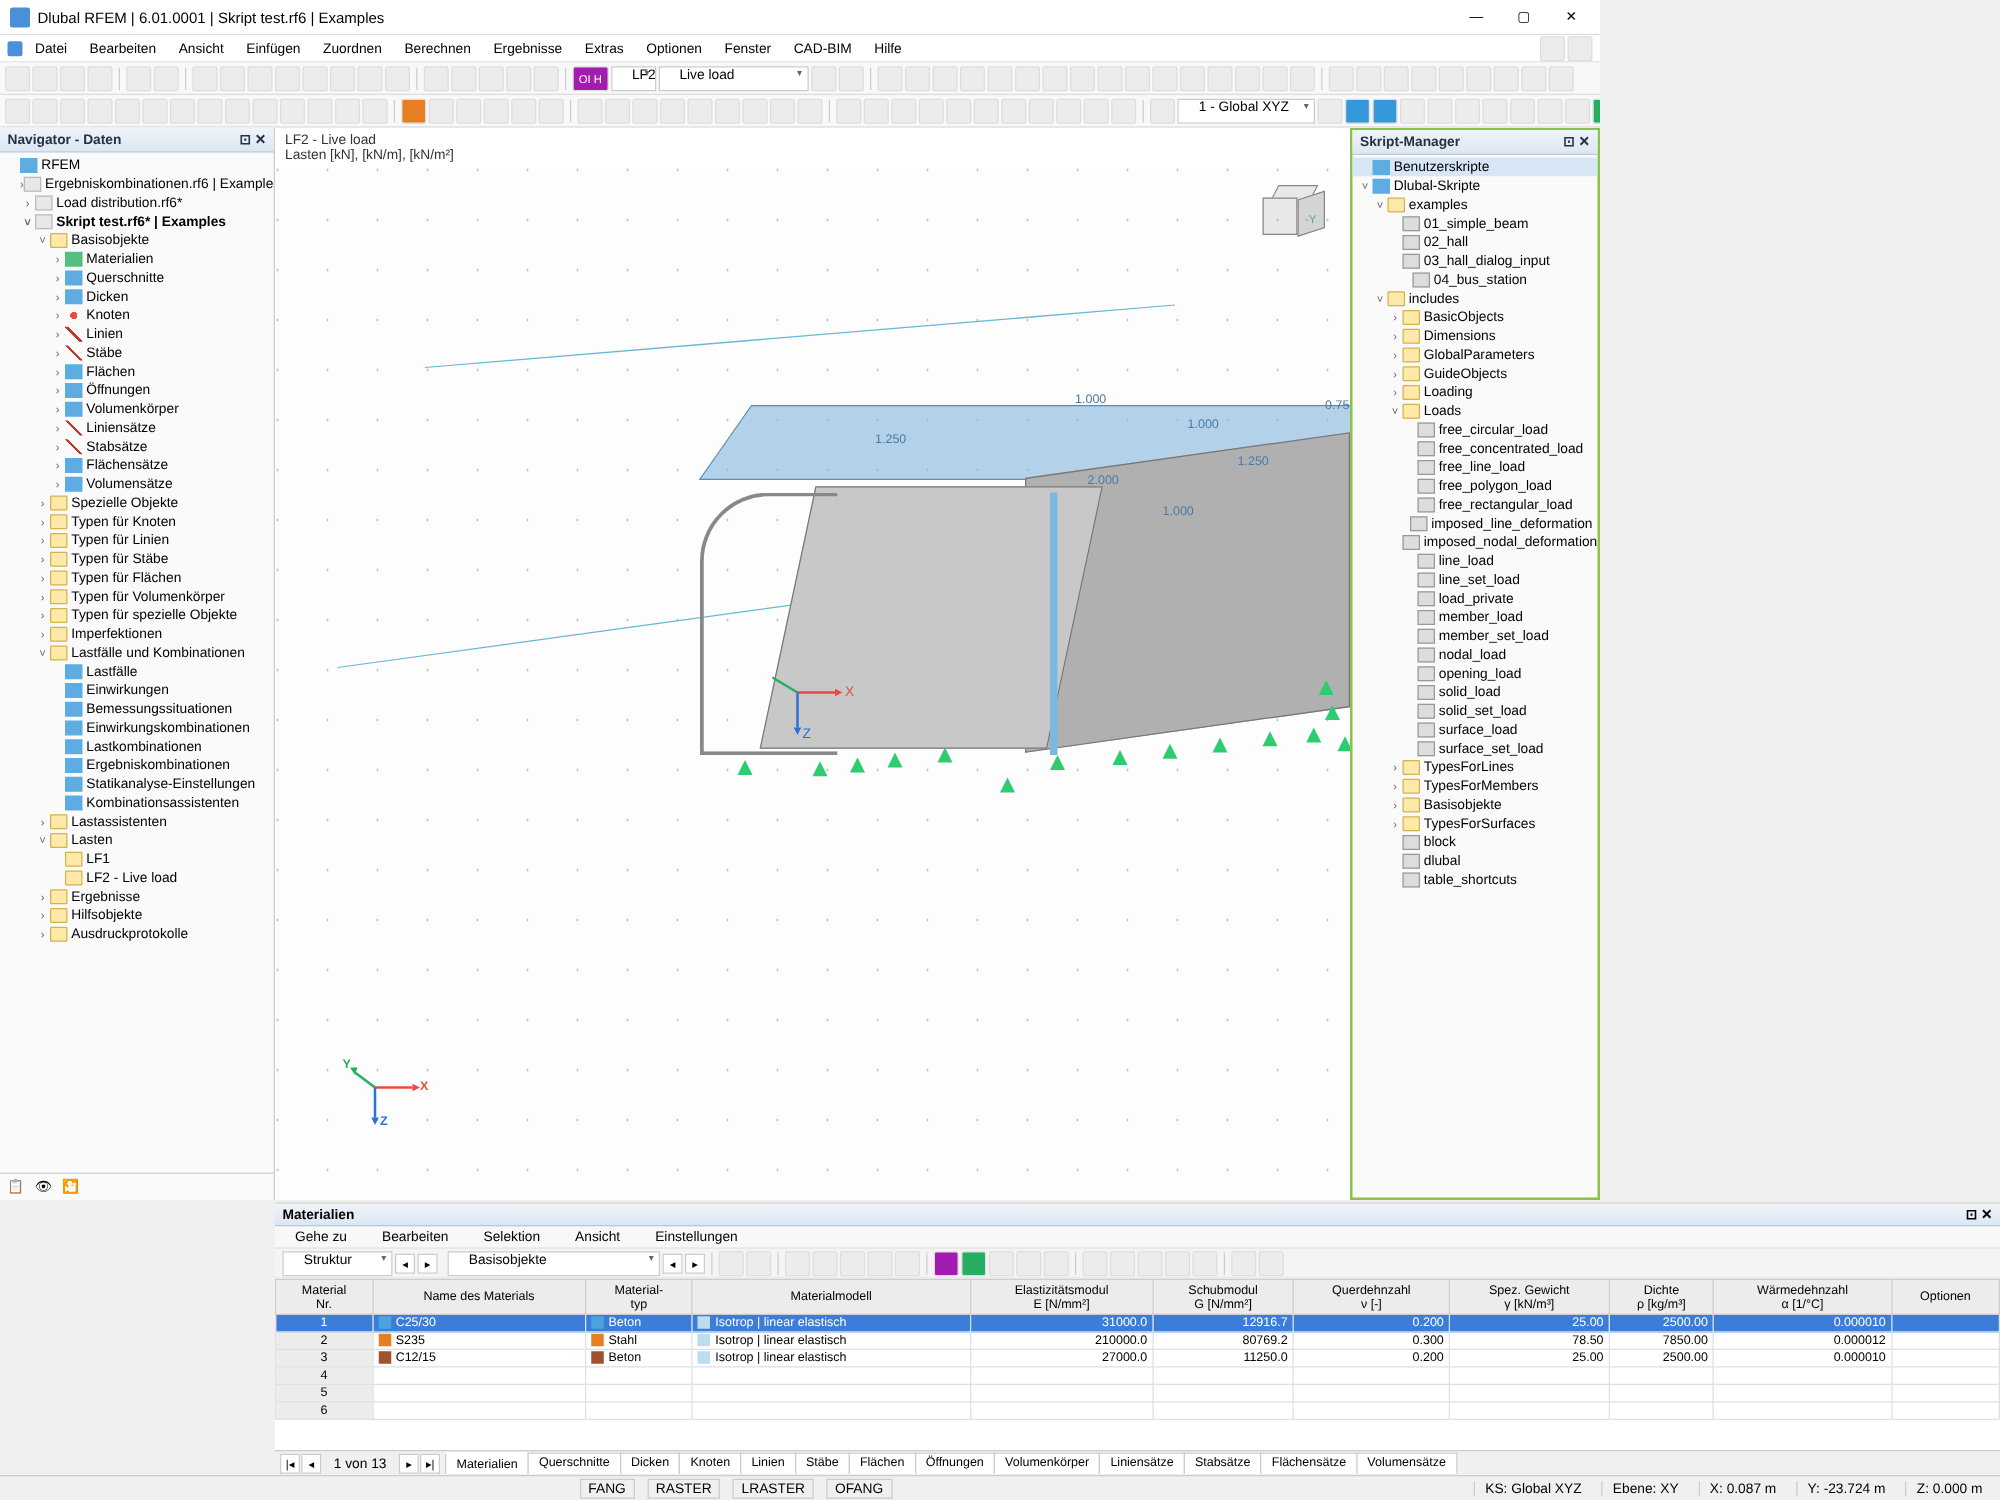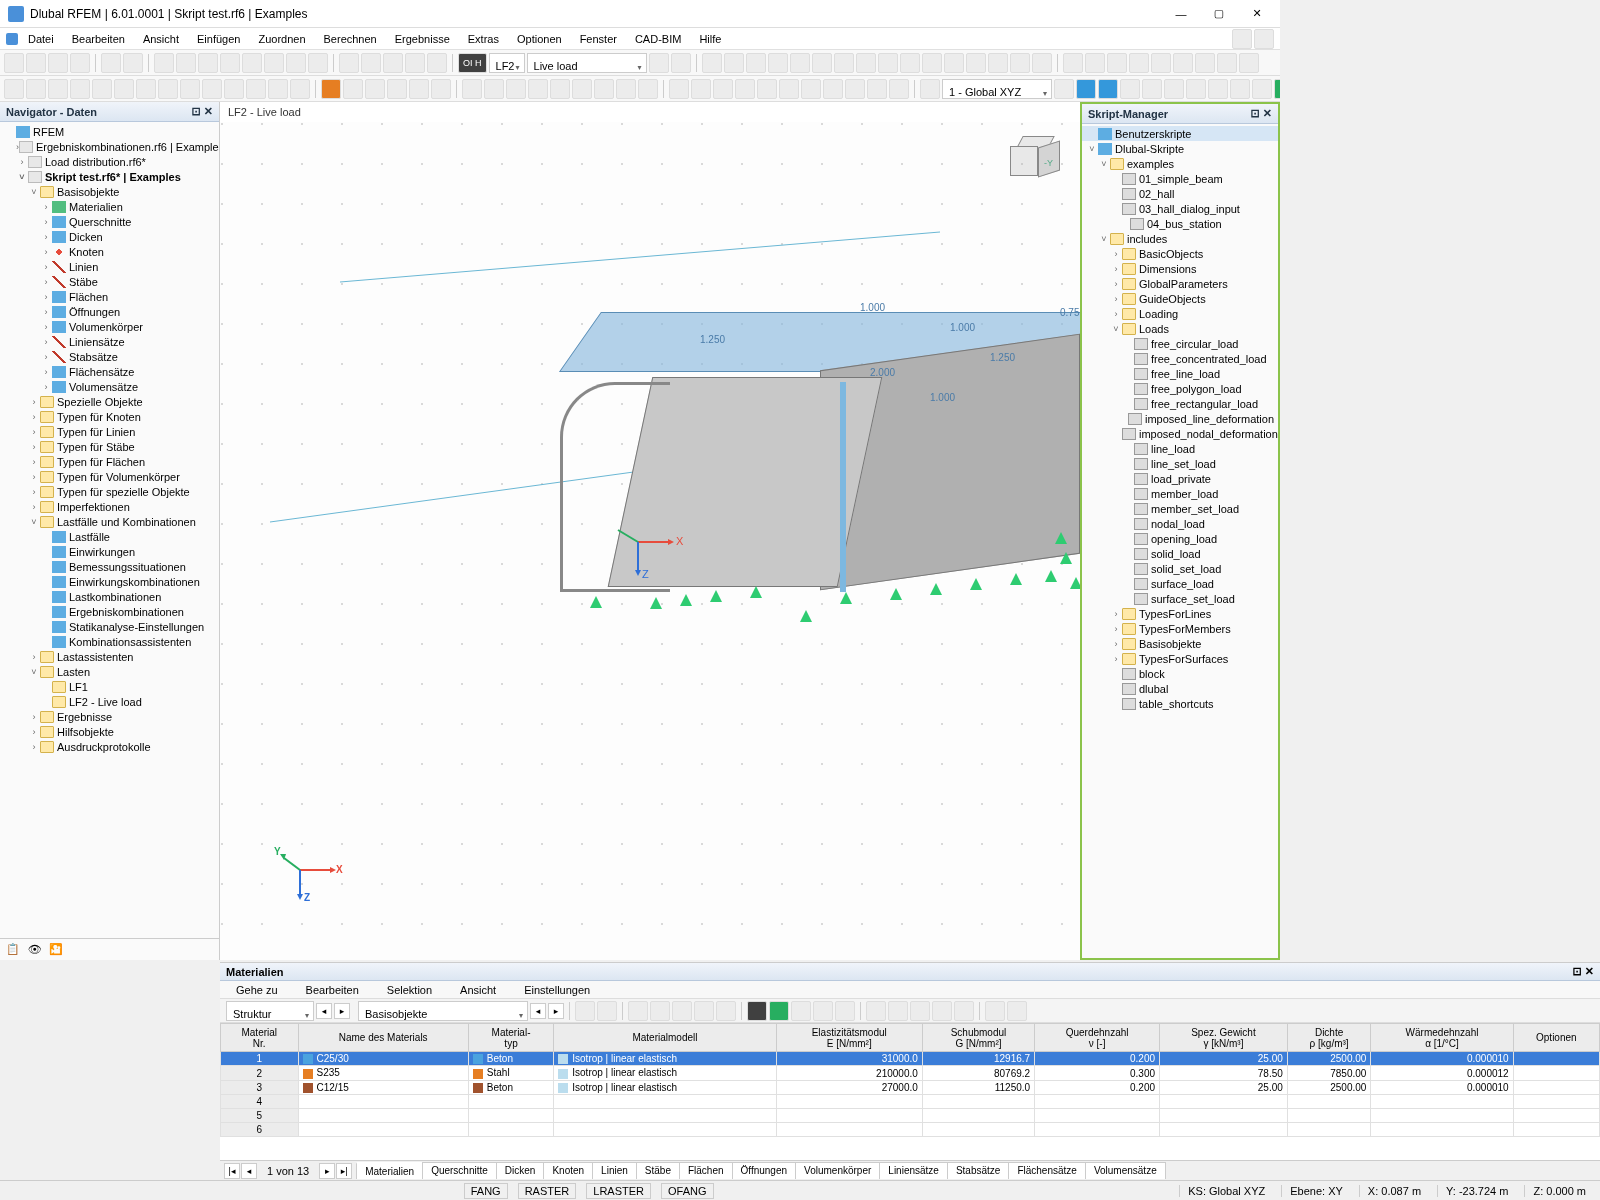"OI H" .tbtn.red { background: #404040 -> #a21caf }
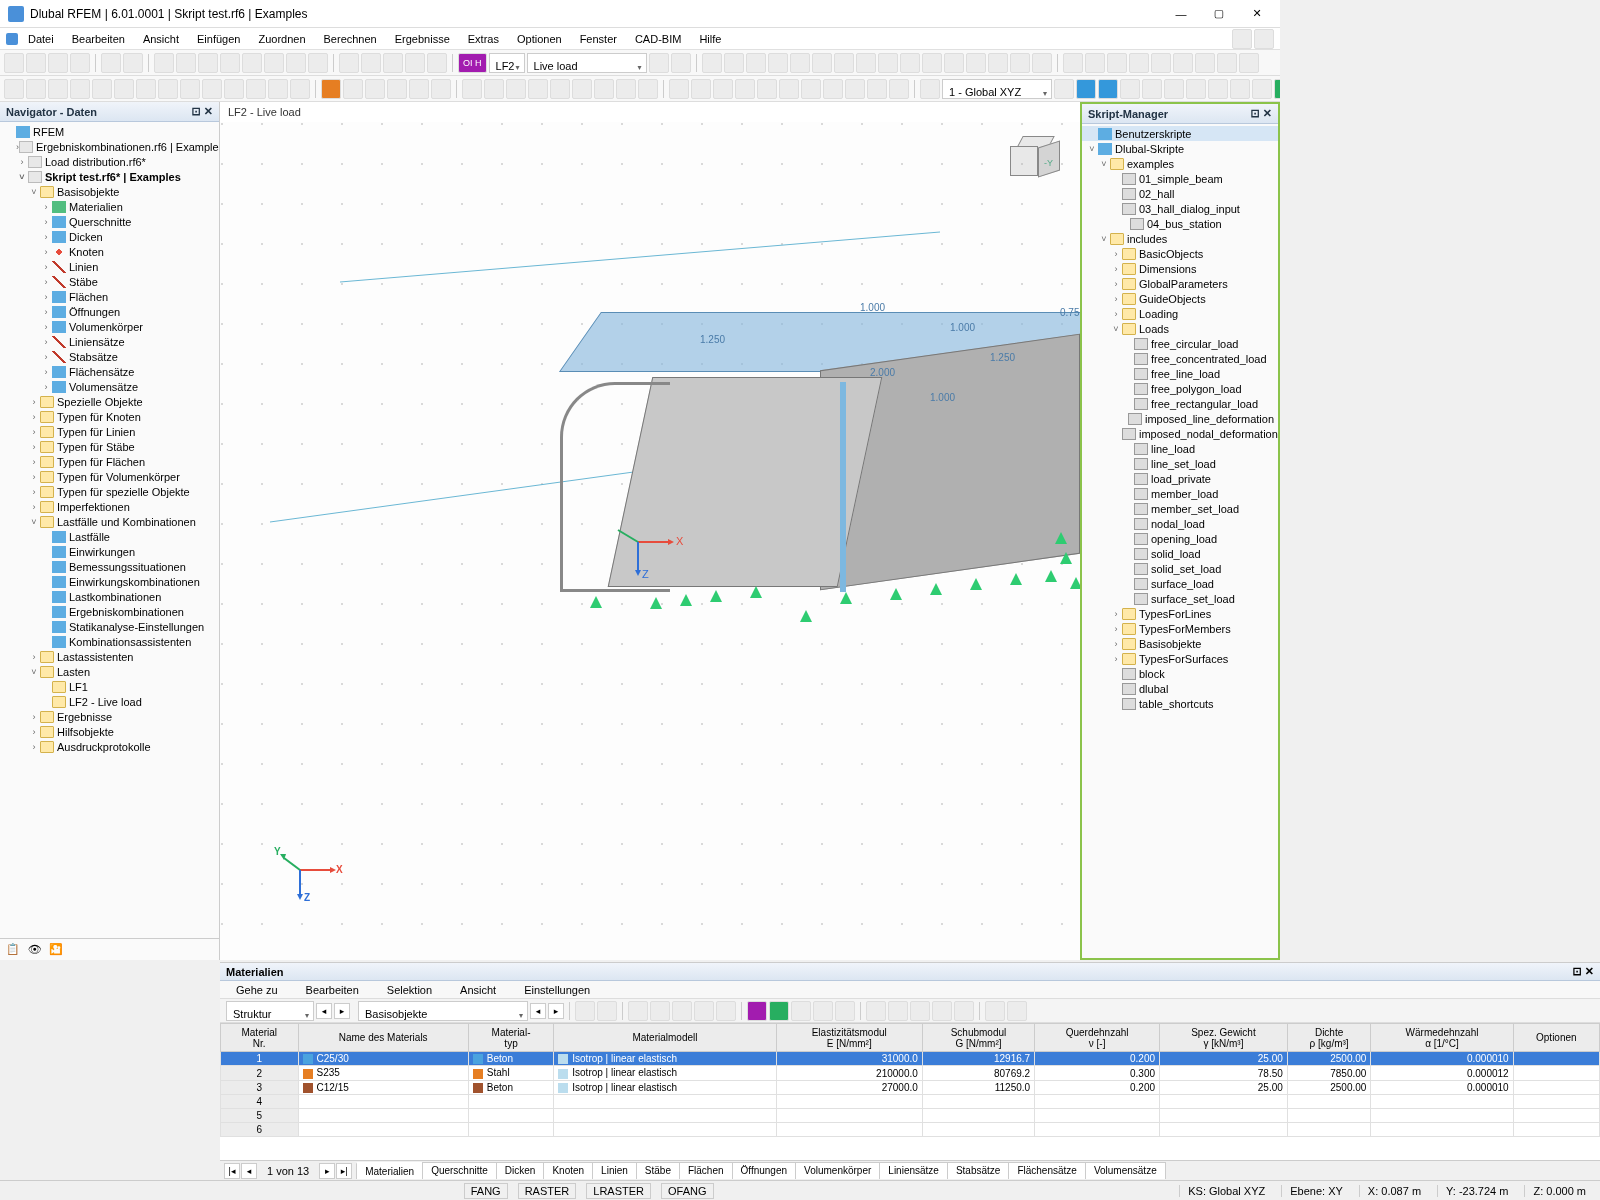"LF2" .tdrop { align-items: flex-end -> flex-start; padding: 0 18px 0 6px -> 0 18px 0 16px }
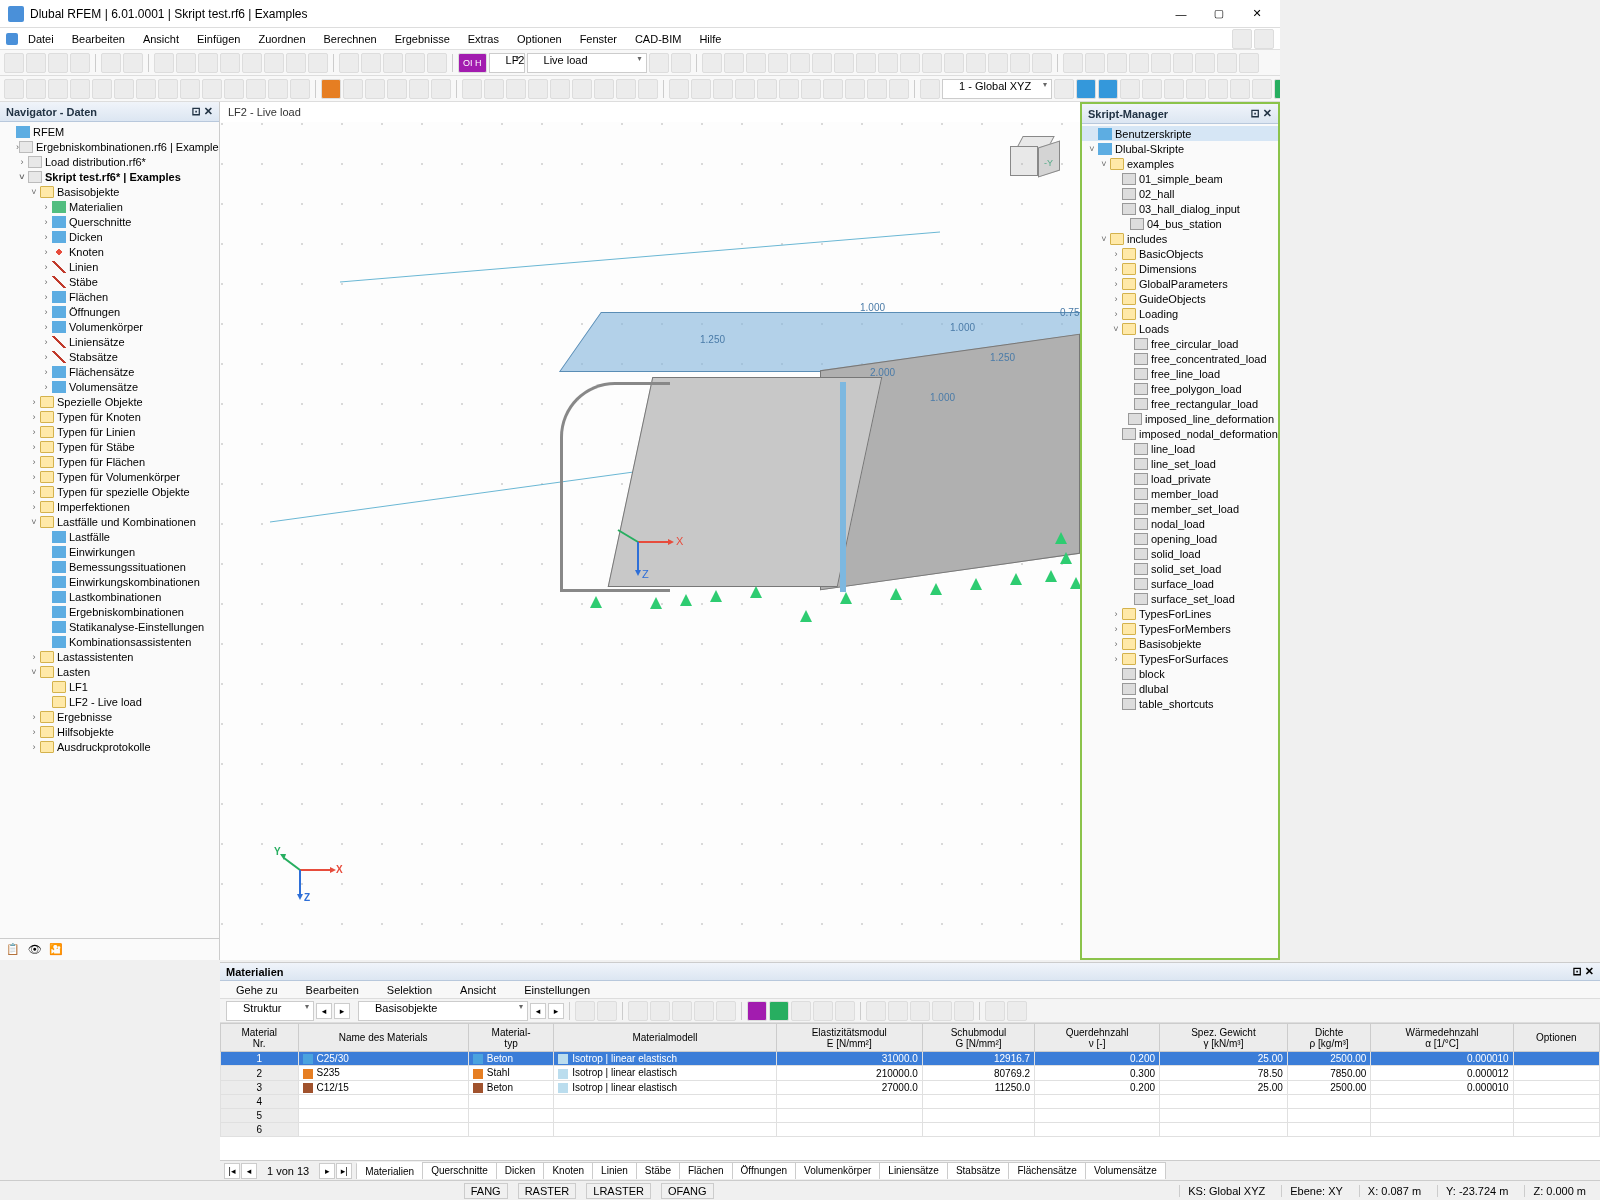"Lasten [kN], [kN/m], [kN/m²]" div { html: none -> <div>Lasten [kN], [kN/m], [kN/m²]</div> }
